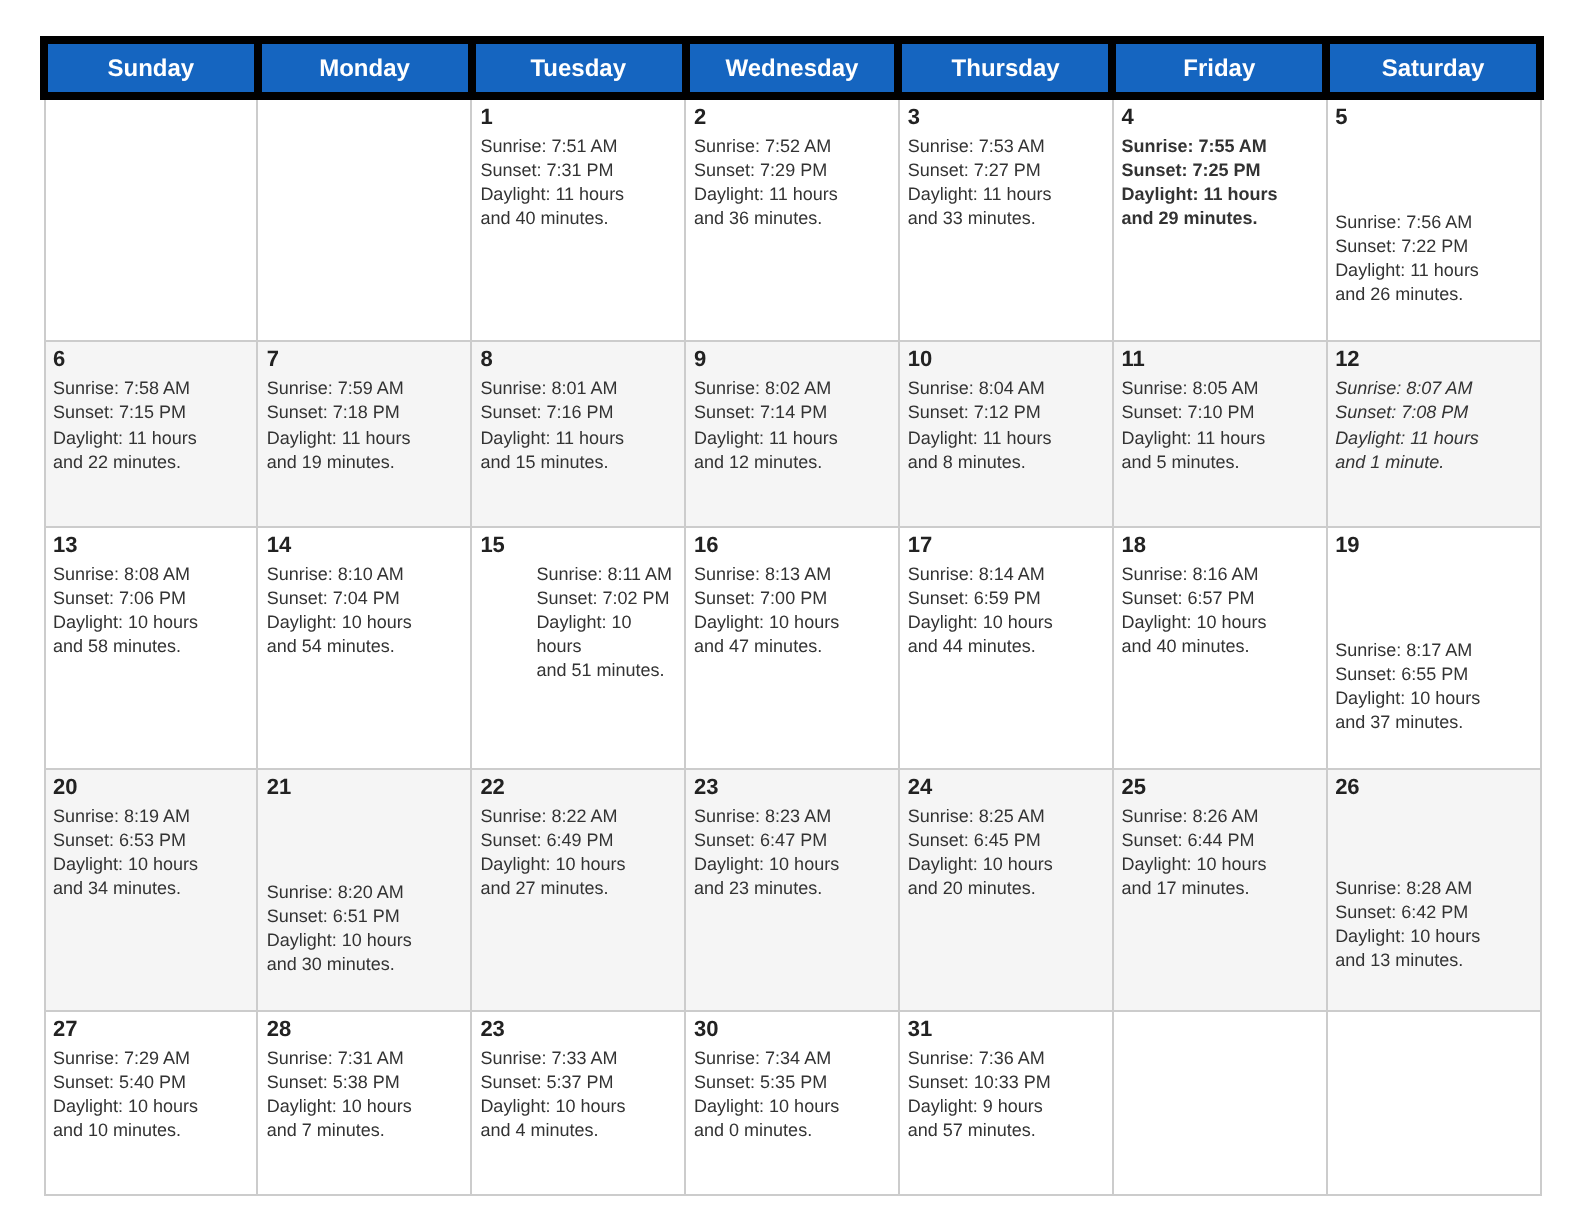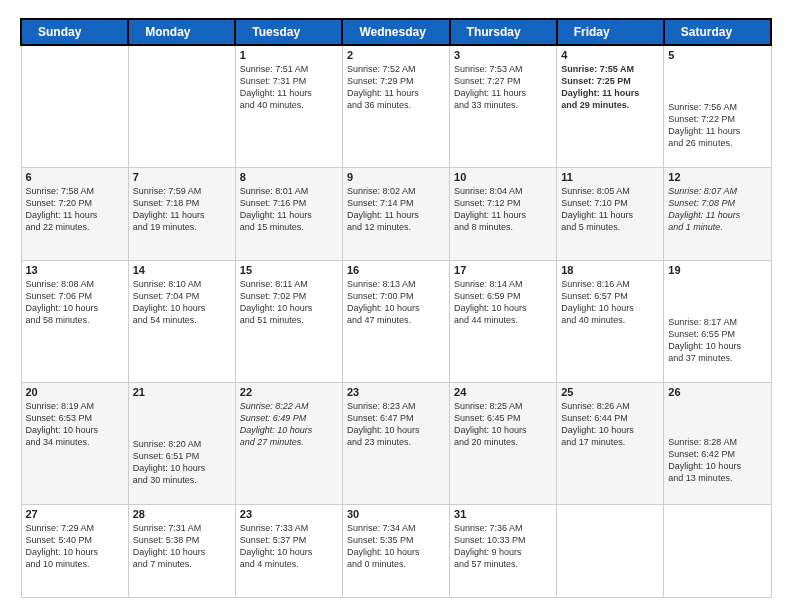"Sunday" .calendar th { border: 2px solid #000000 -> 4px solid #000000; padding: 5px 16px -> 5px 4px; text-align: left -> center }
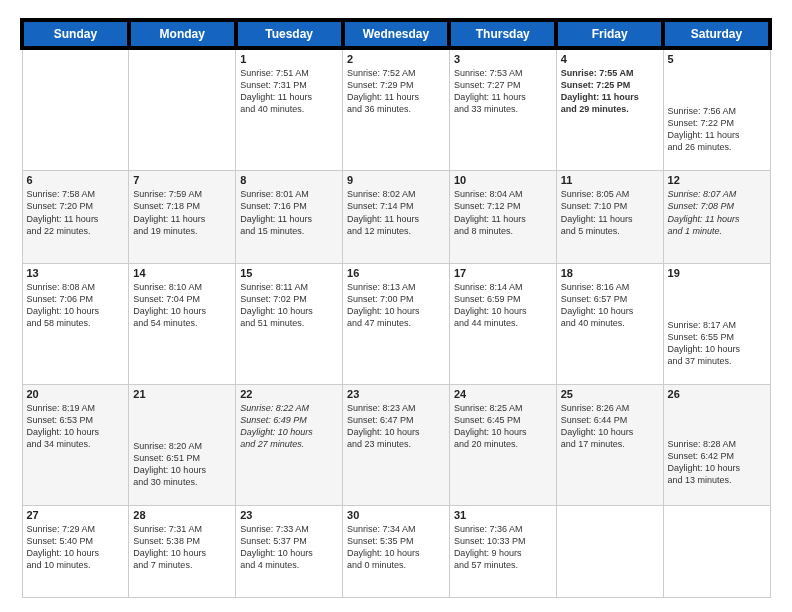"Sunrise: 7:58 AM" div.cell-content { text: 7:20 -> 7:15 }
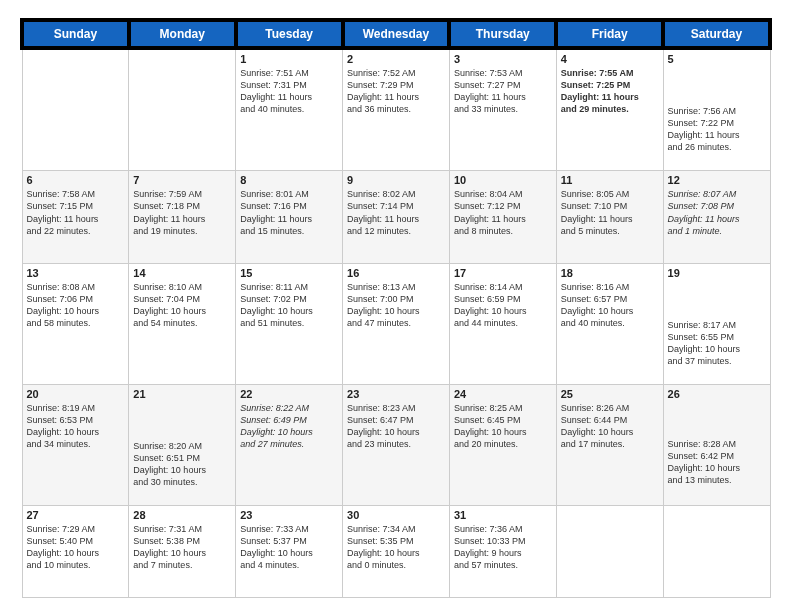"Sunrise: 8:11 AM" div.cell-content { margin-left: none -> 28px }
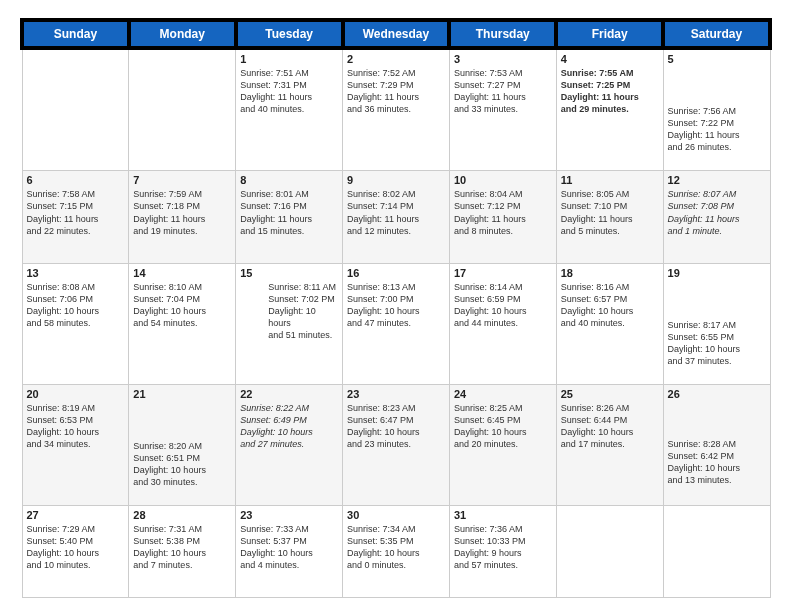"Sunrise: 8:22 AM" div.cell-content { font-style: italic -> none }
